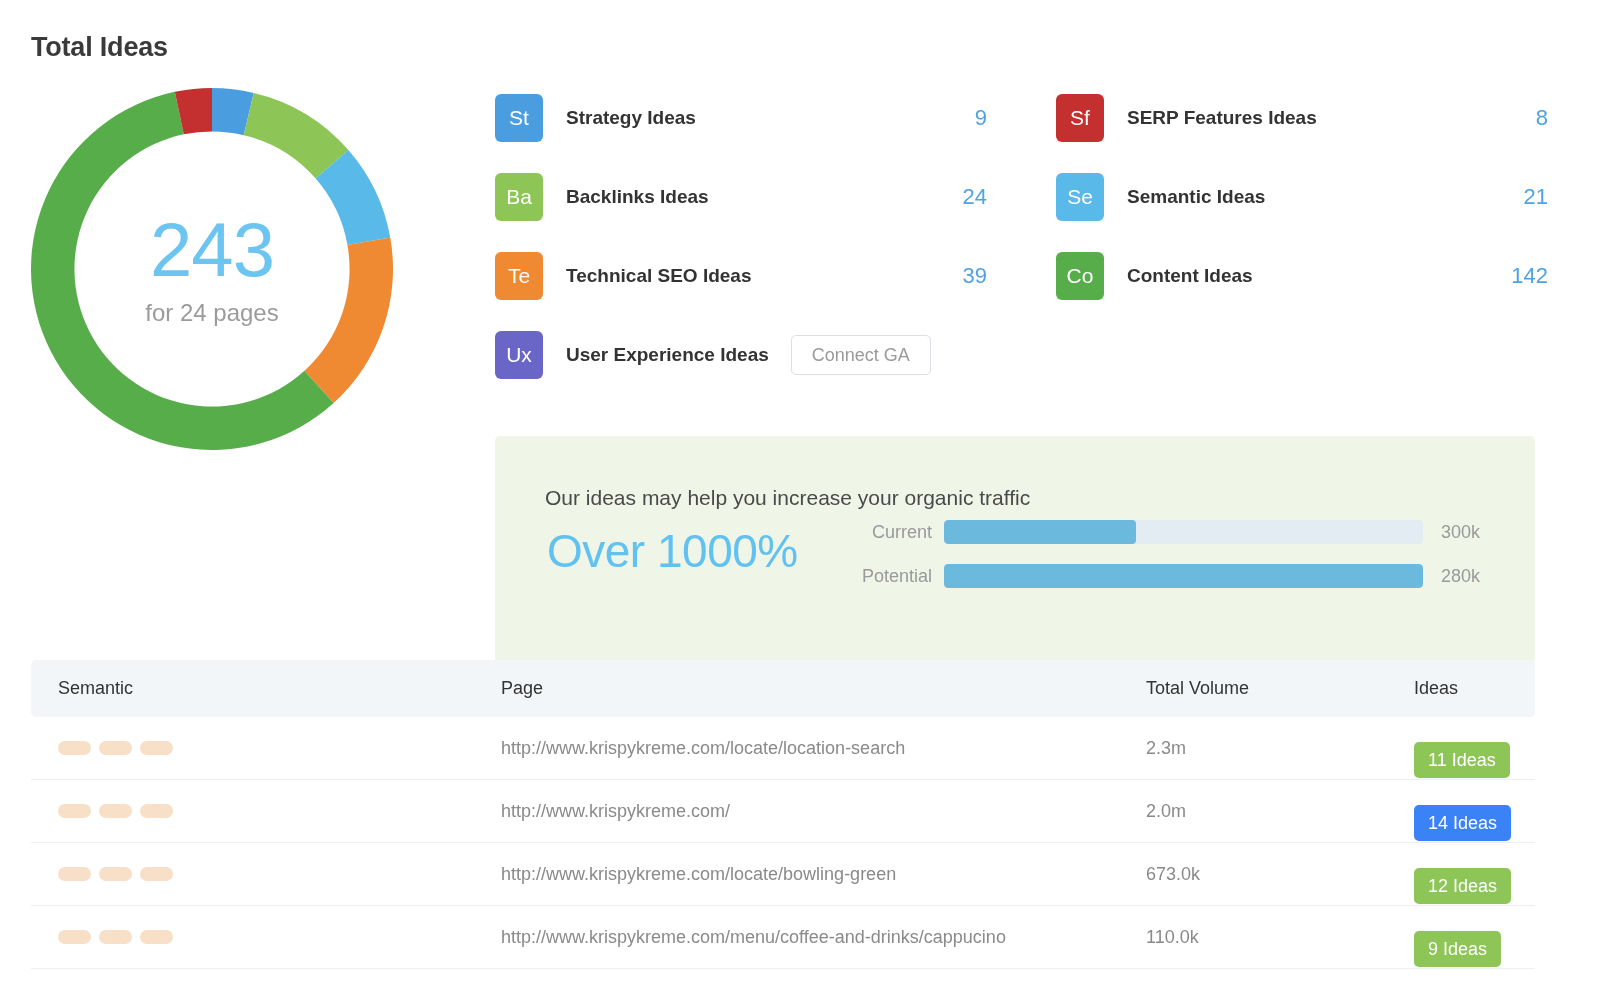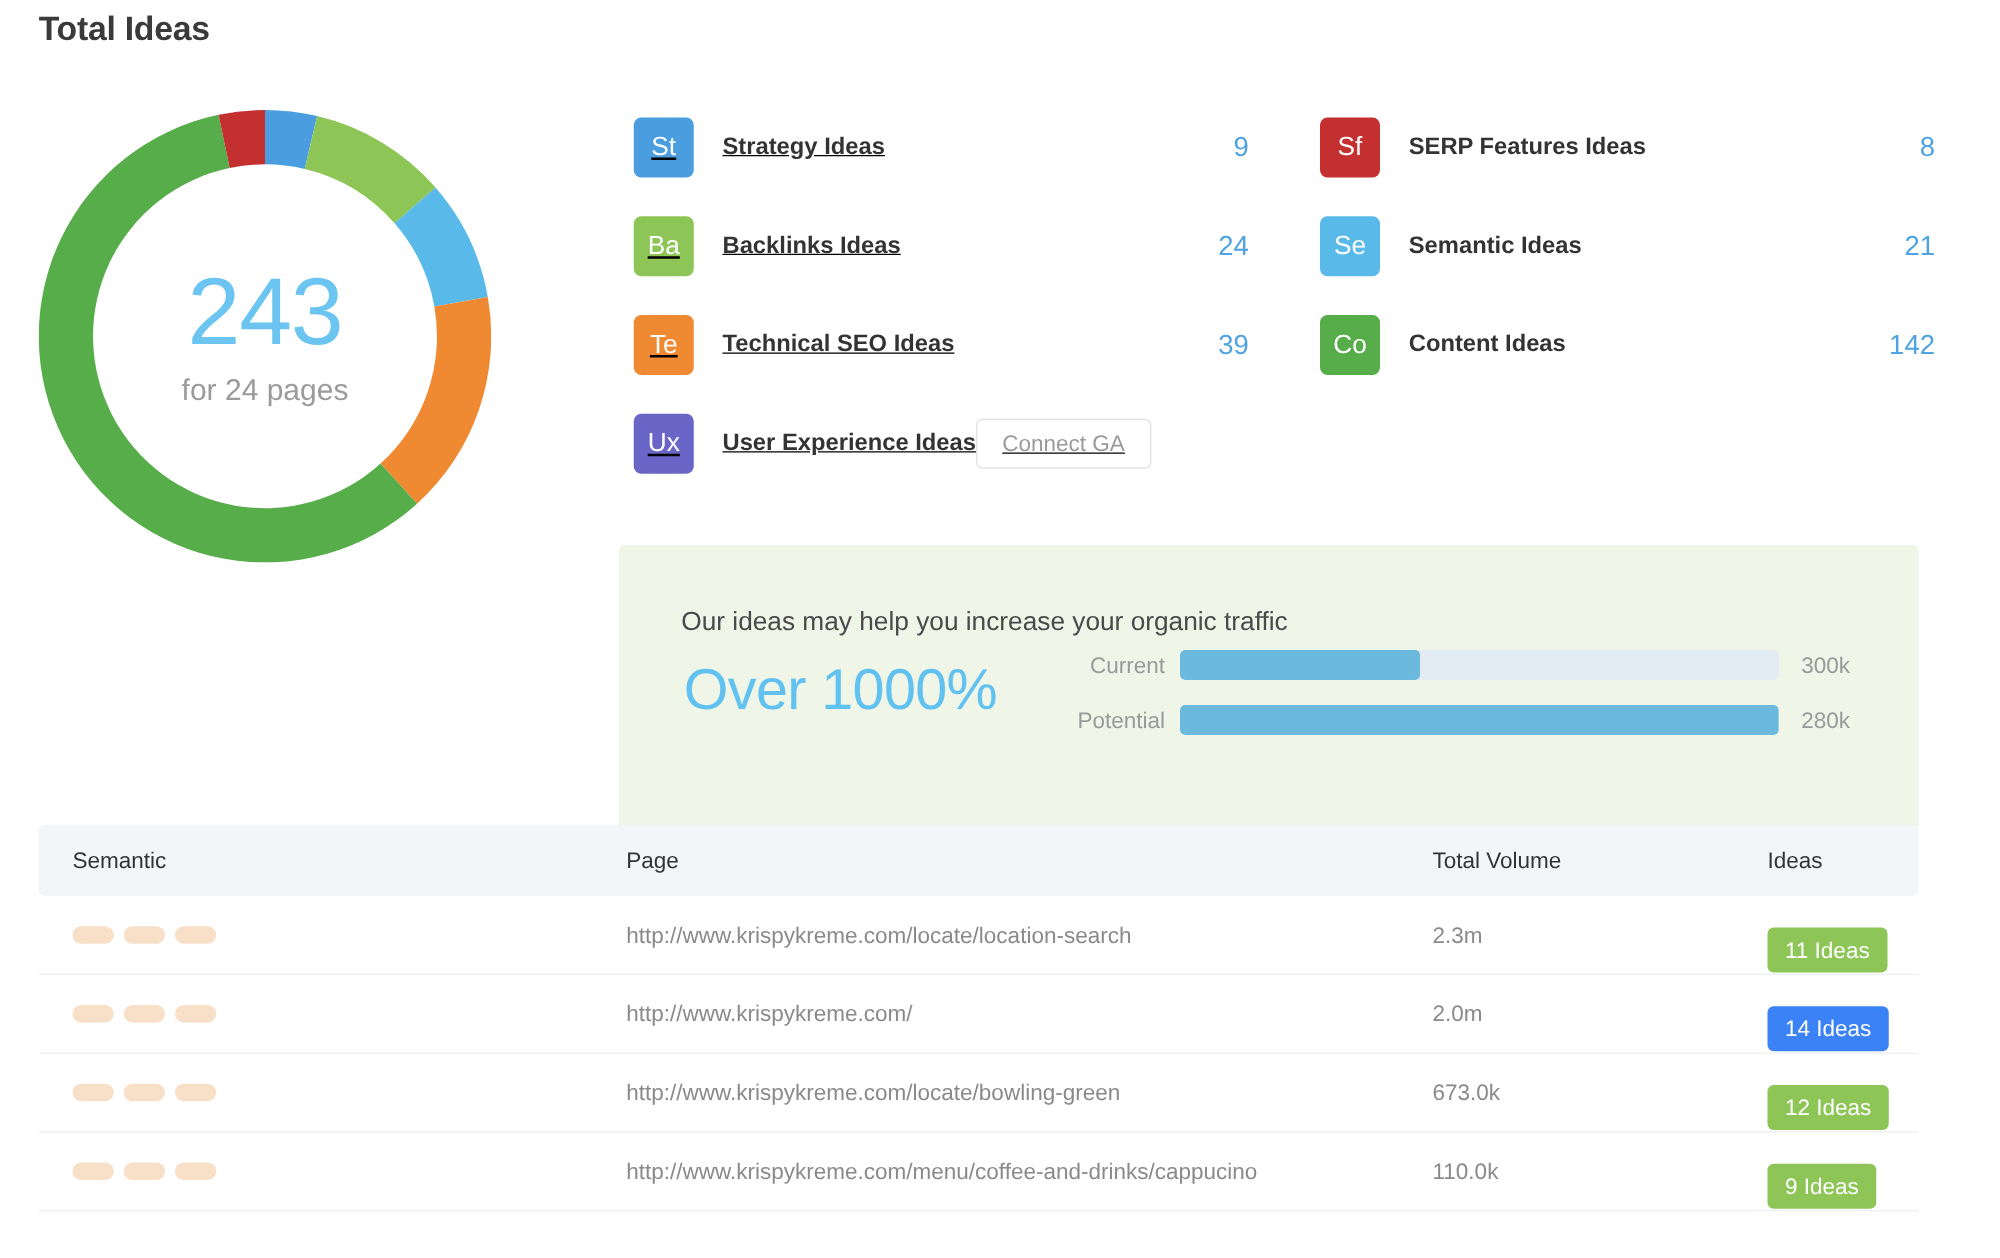"Total Ideas" .page-title { top: 8px -> 32px }
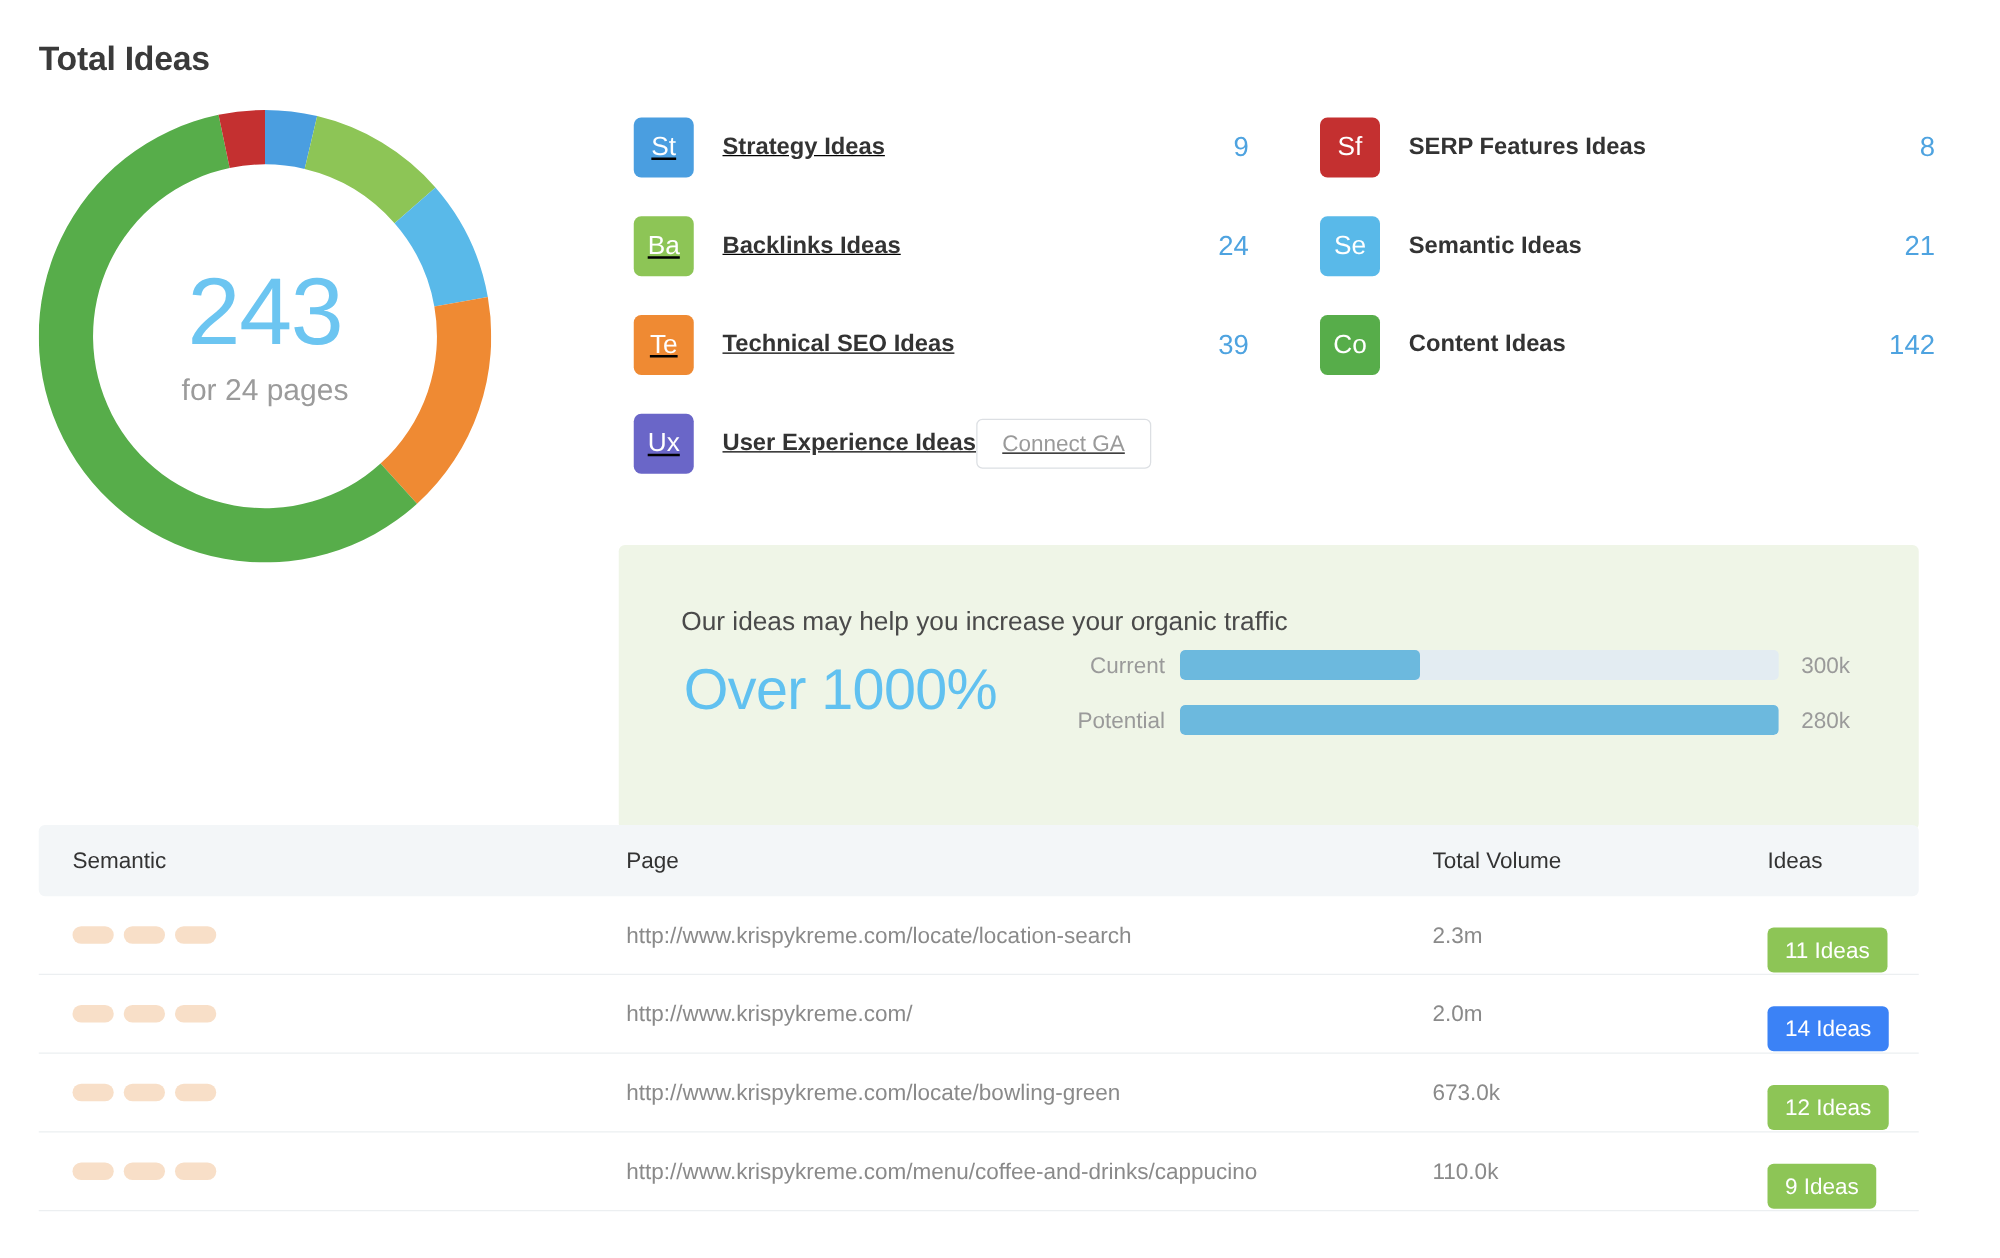"St" .legend-col.left { left: 12px -> 0px; text-decoration: underline -> none }
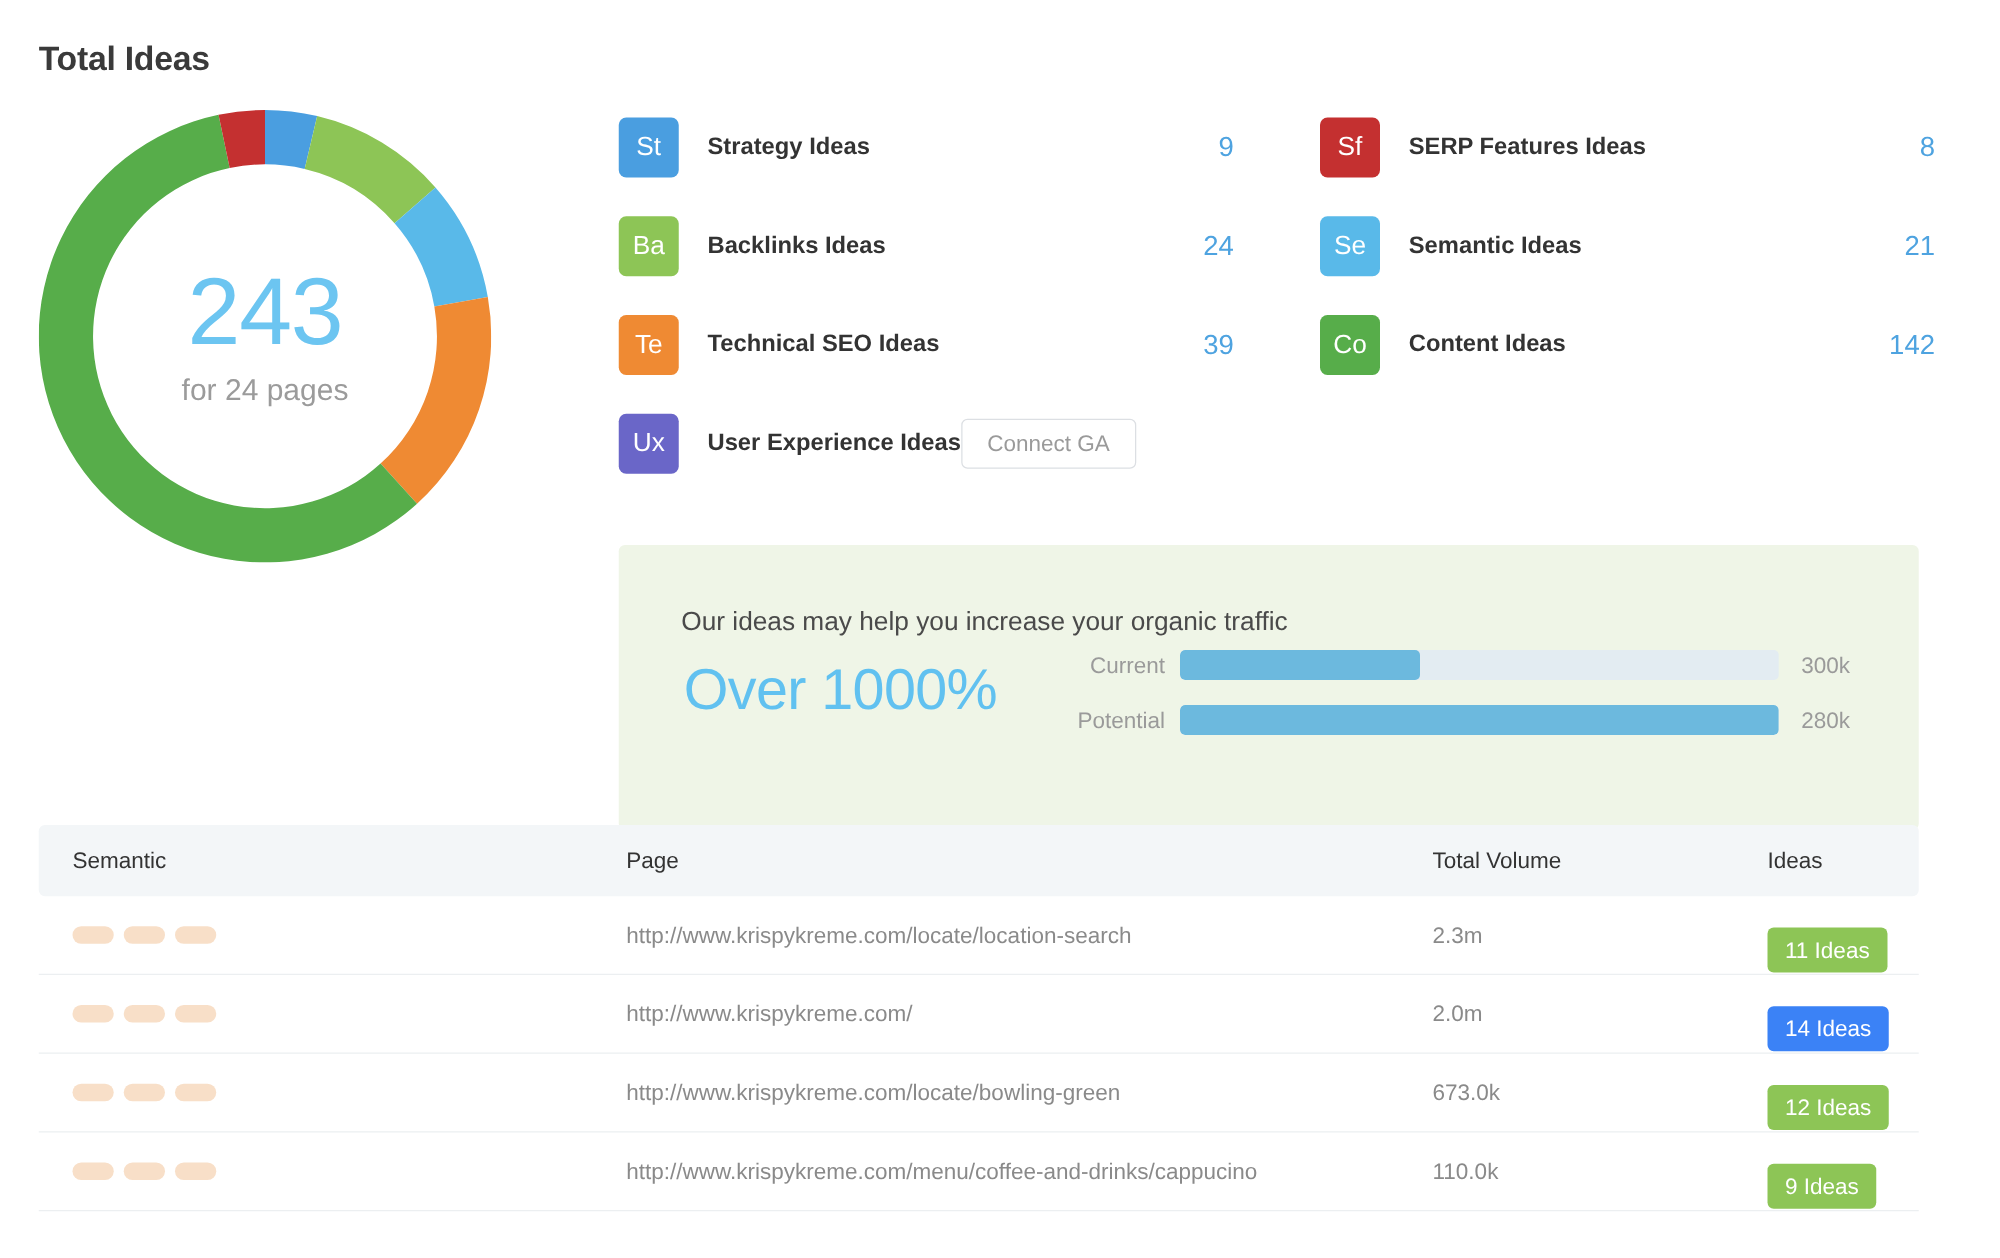"Connect GA" .connect-ga { margin-left: none -> 22px }
